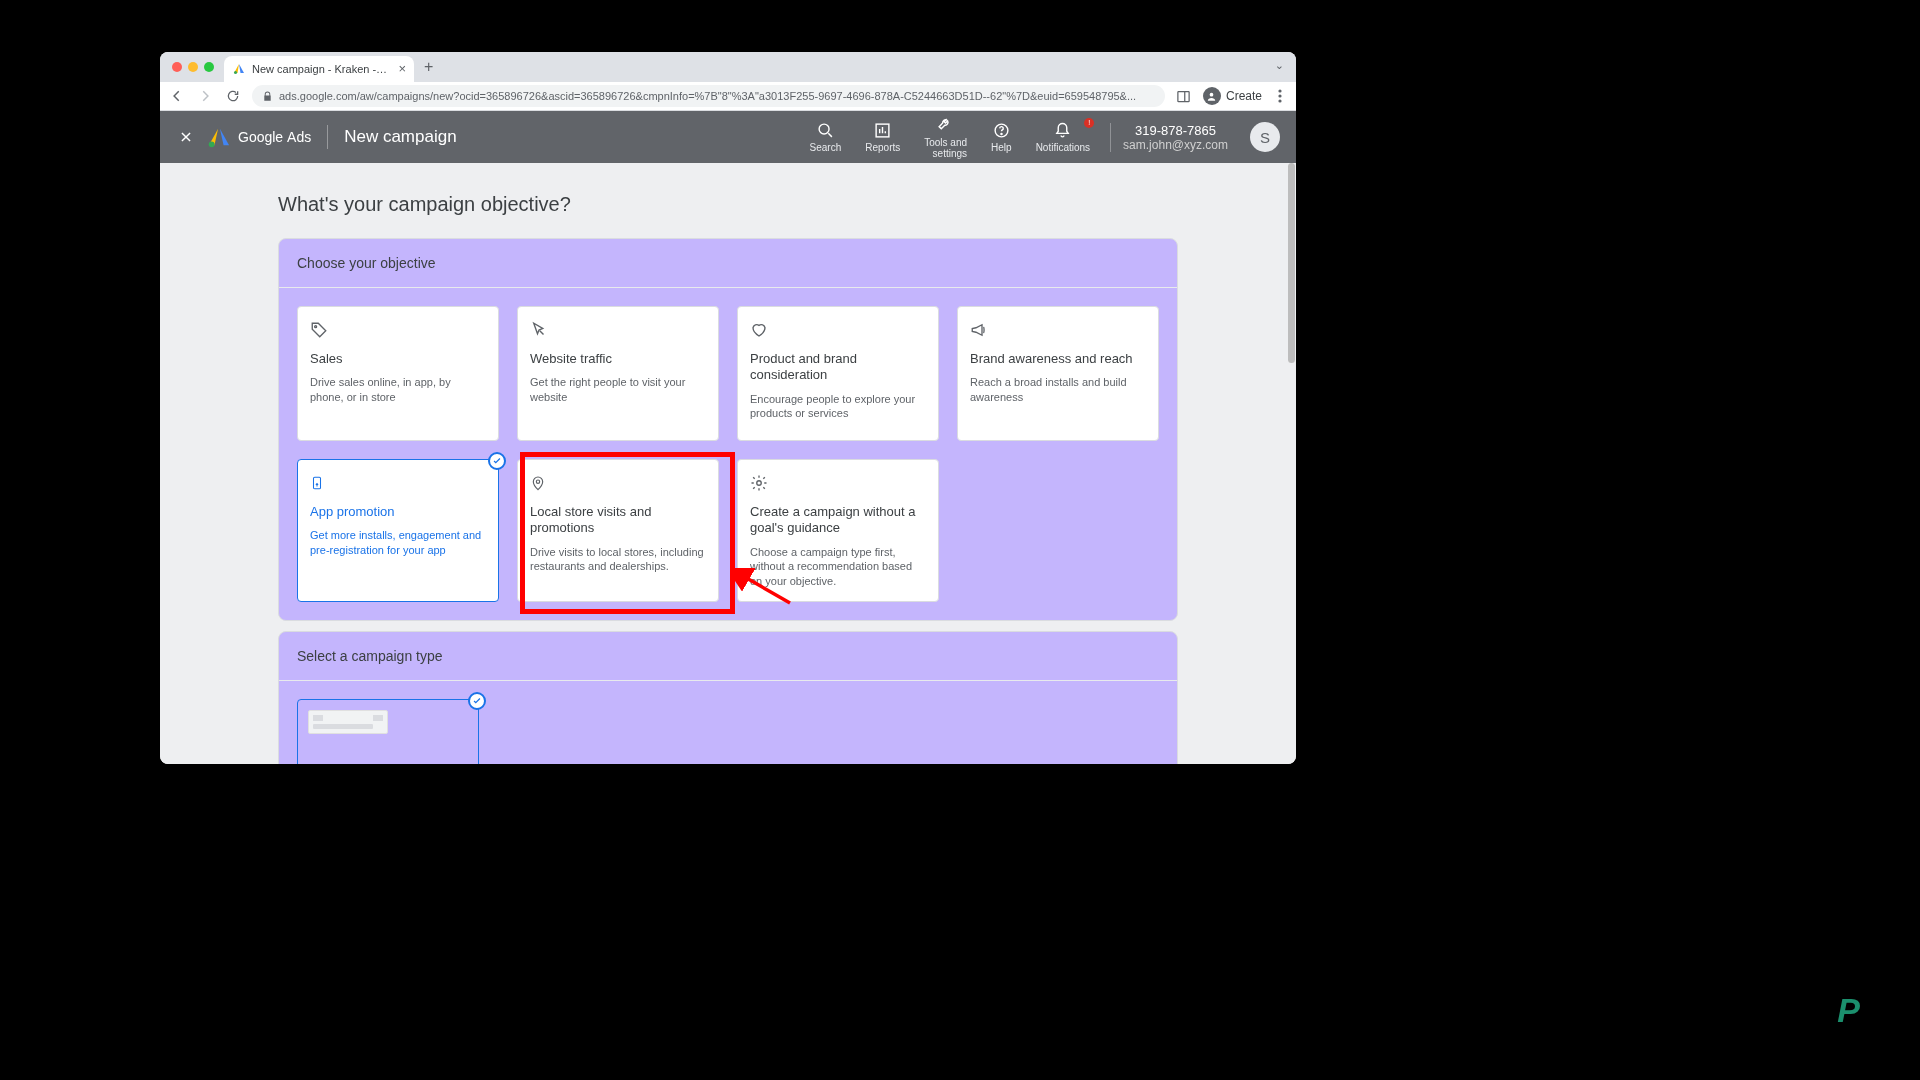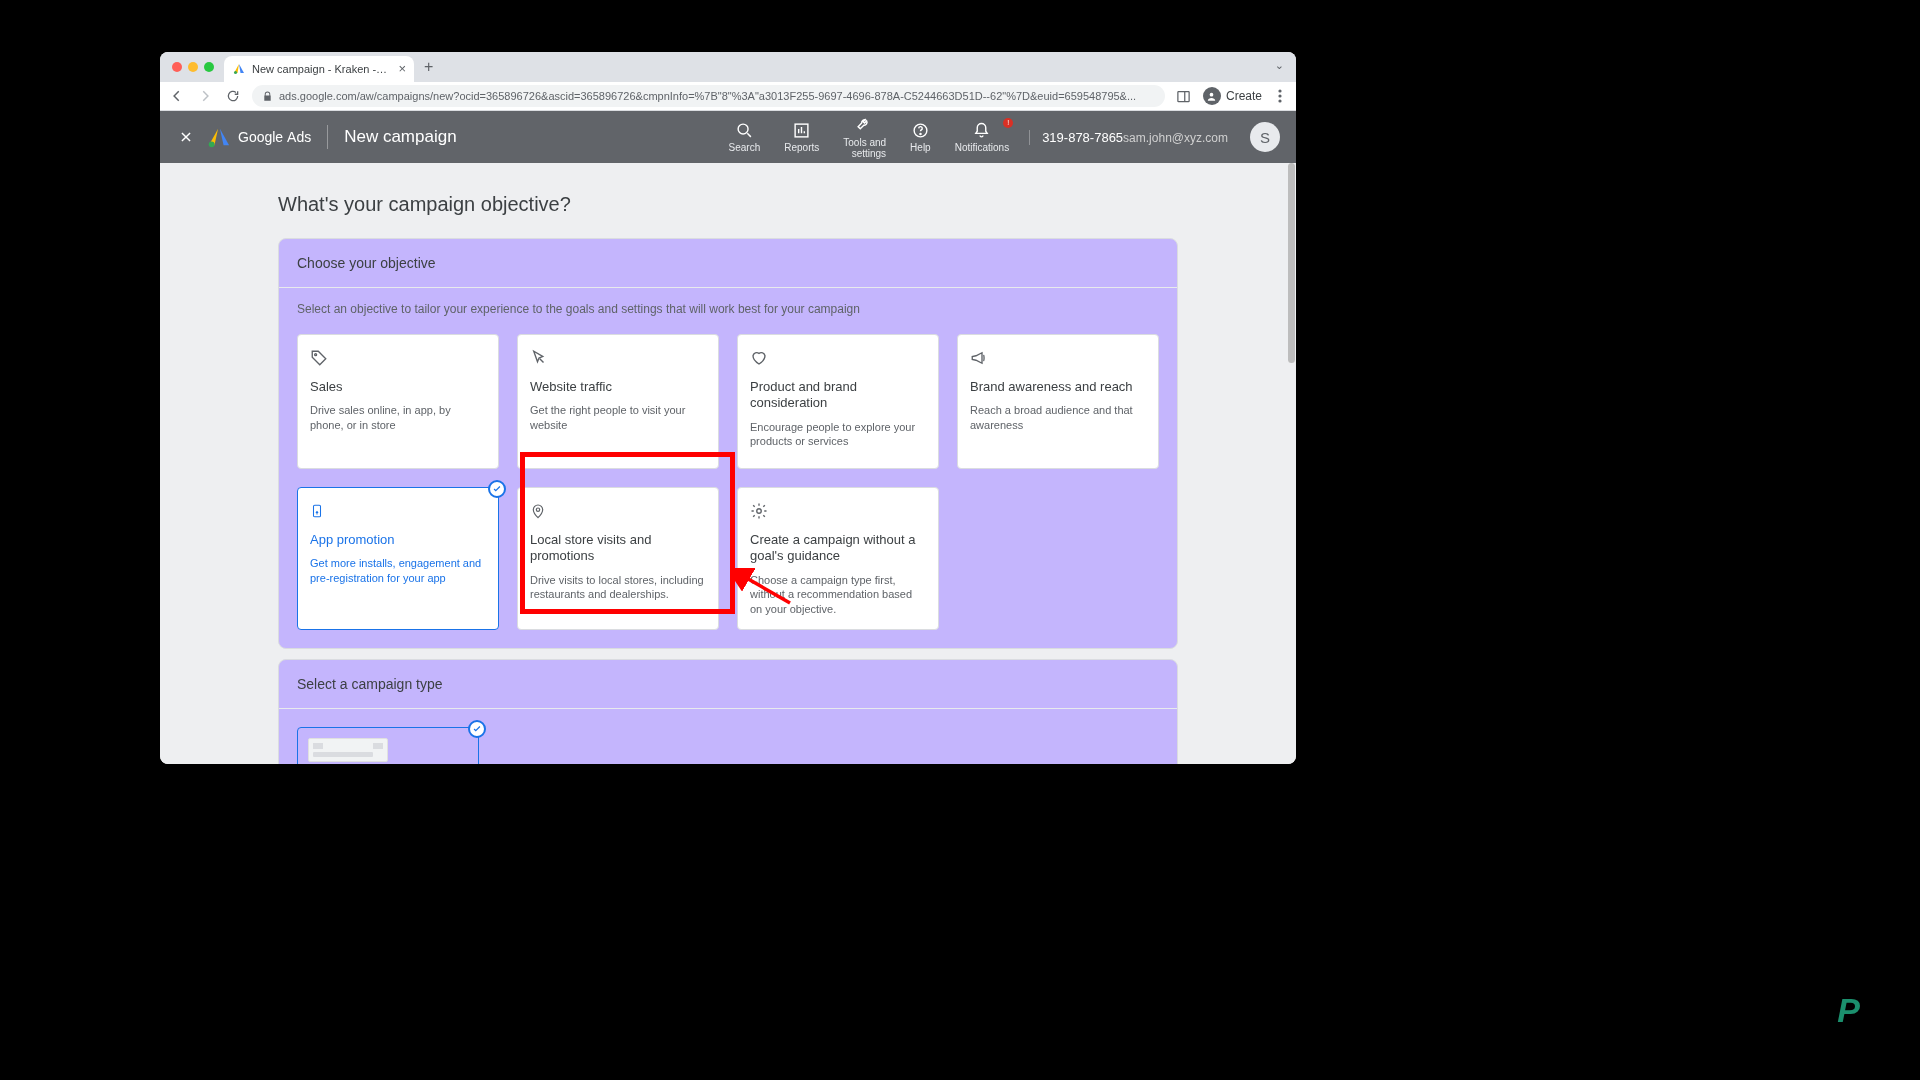"319-878-7865" .hdr-account { align-items: flex-end -> center; flex-direction: row -> column }
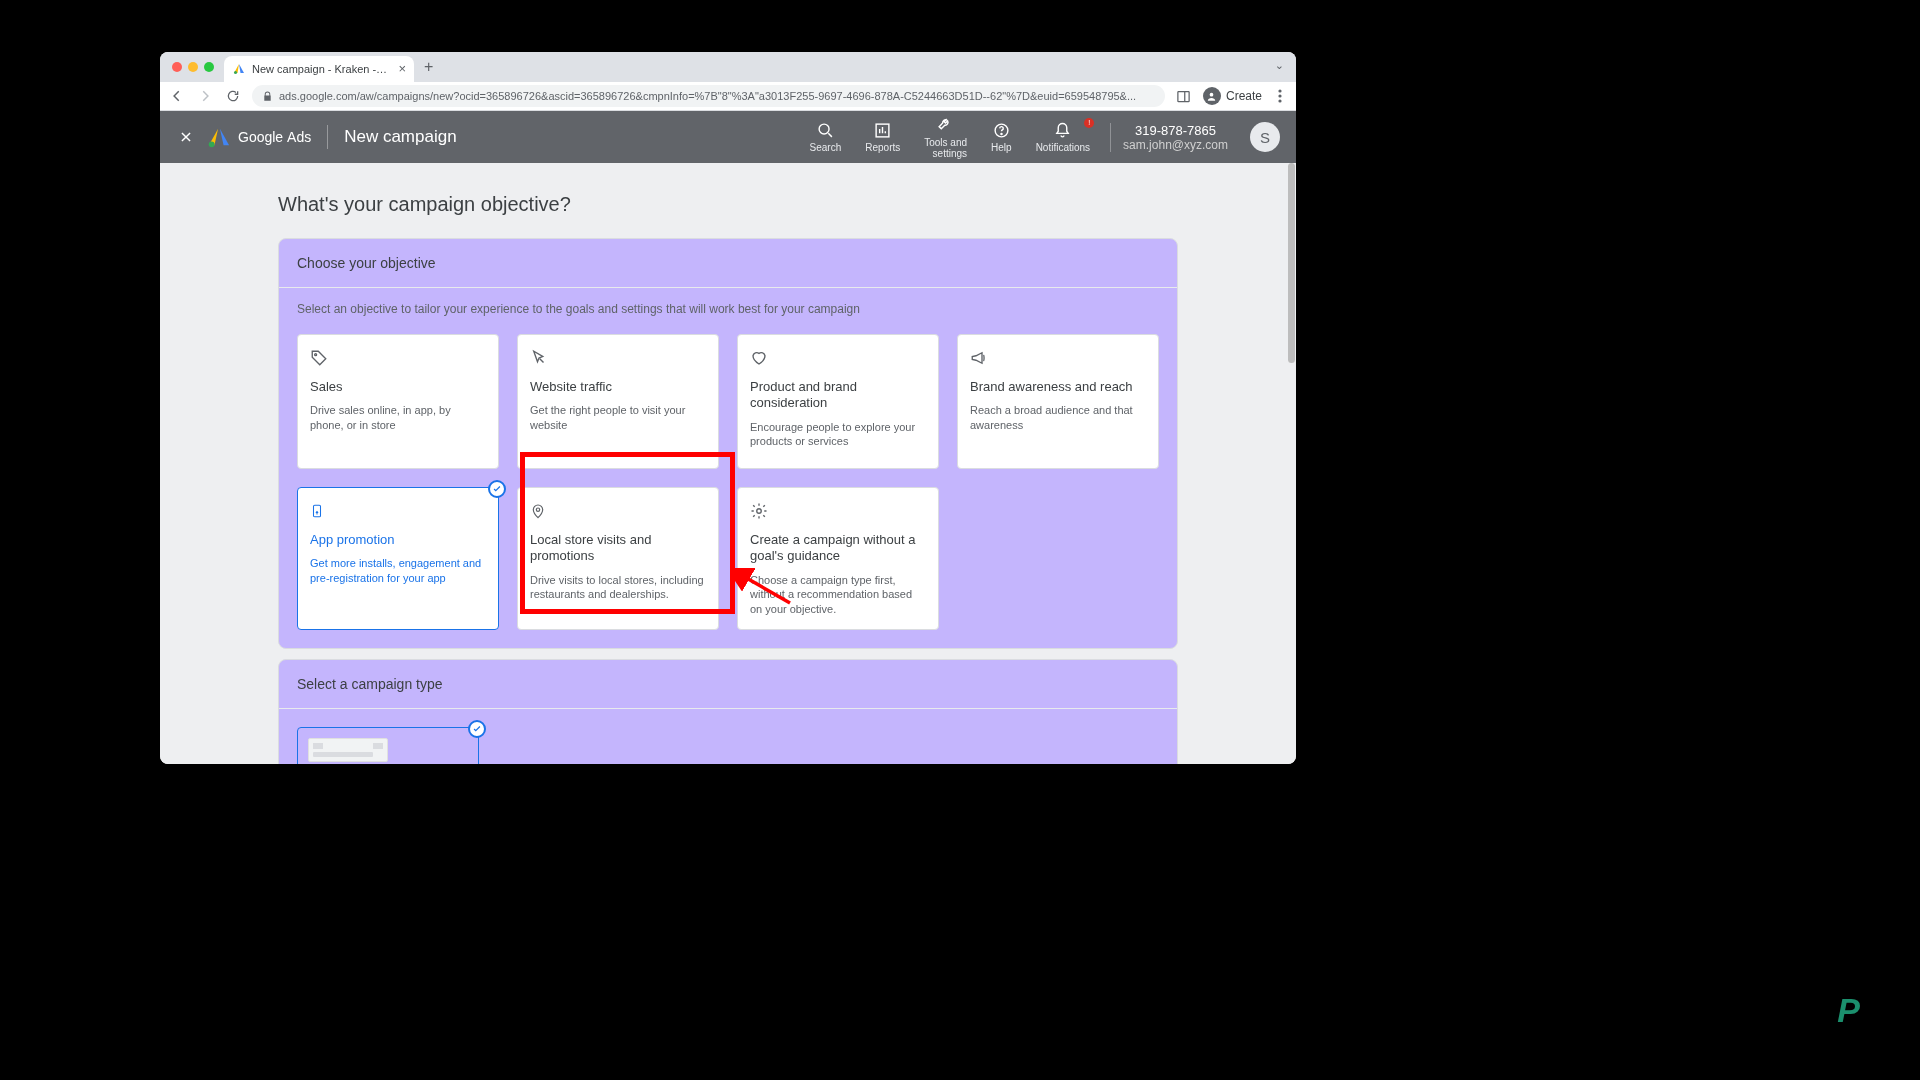"Select an objective to tailor" div.card-sub { html: <div>Select an objective to tailor your experience to the goals and settings that will work best for your campaign</div> -> none }
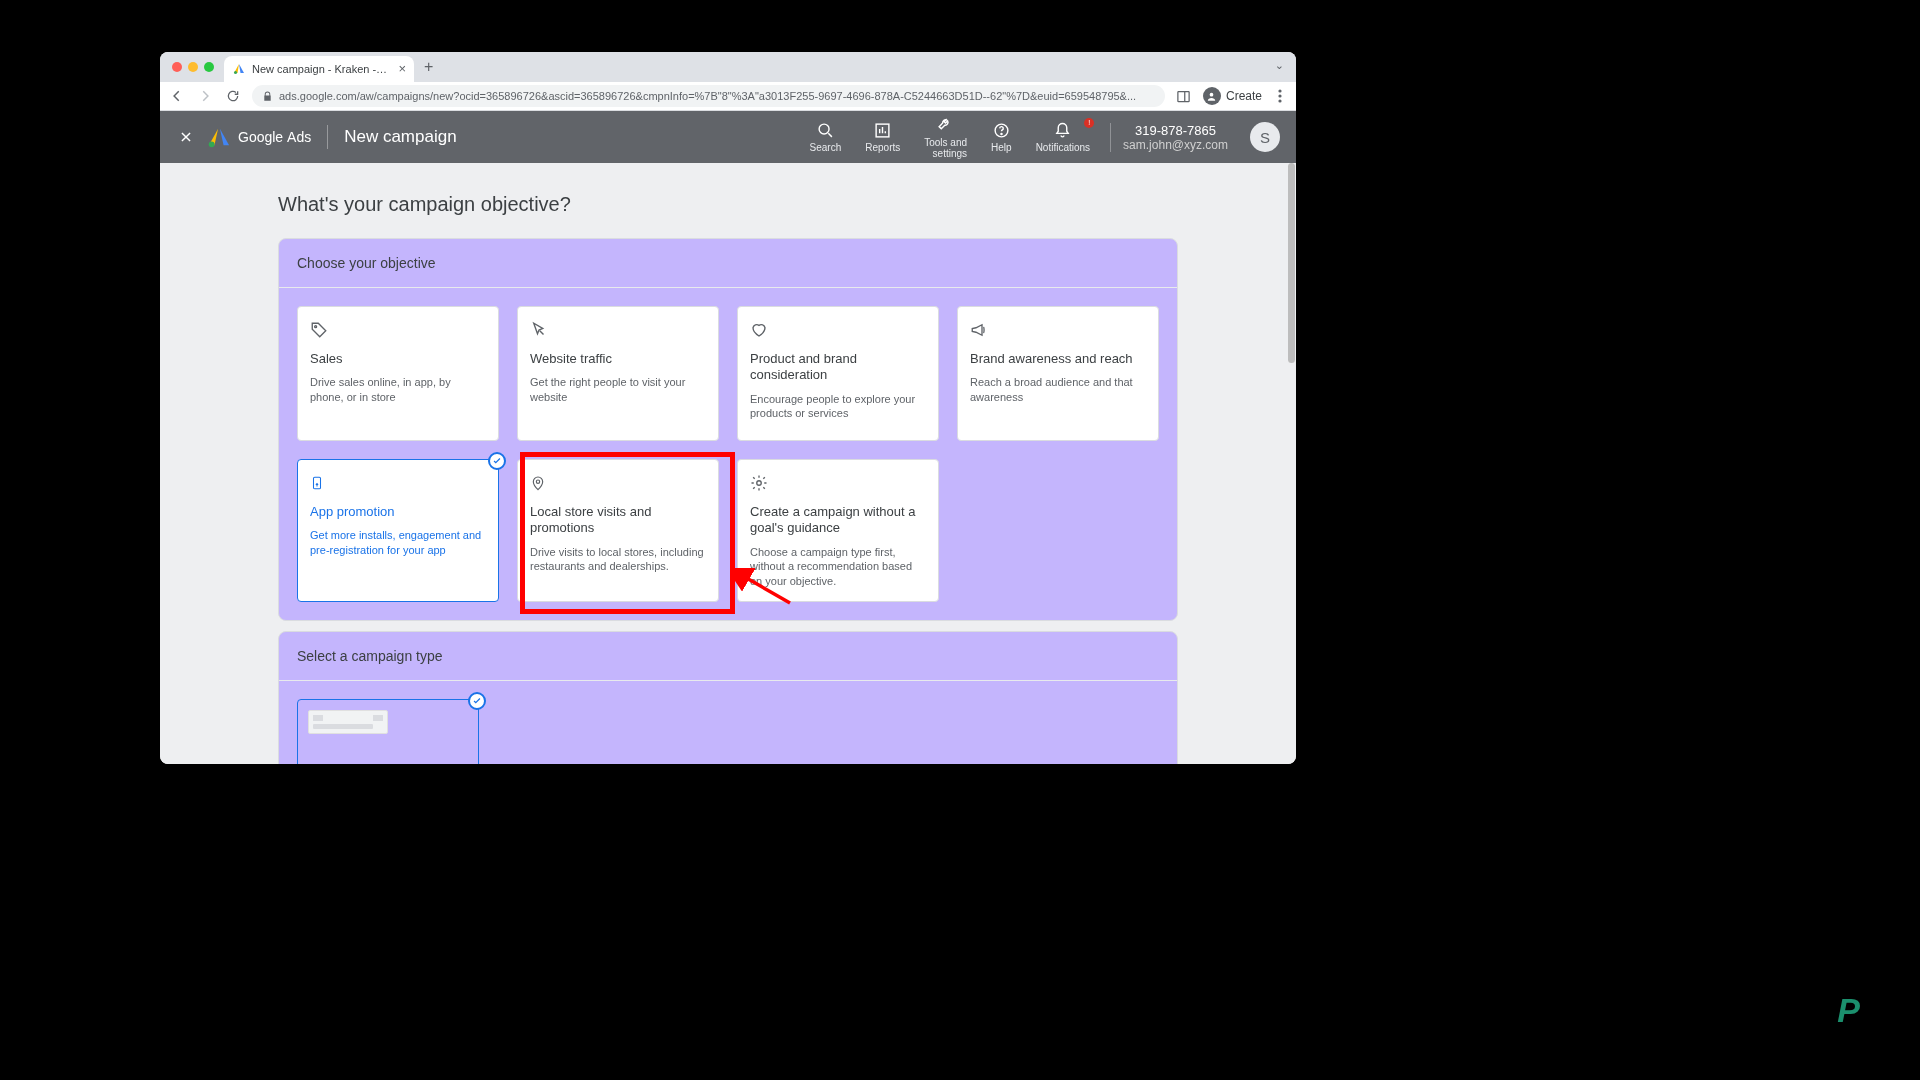"Reach a broad audience and" div.od { text: audience and that -> installs and build }
